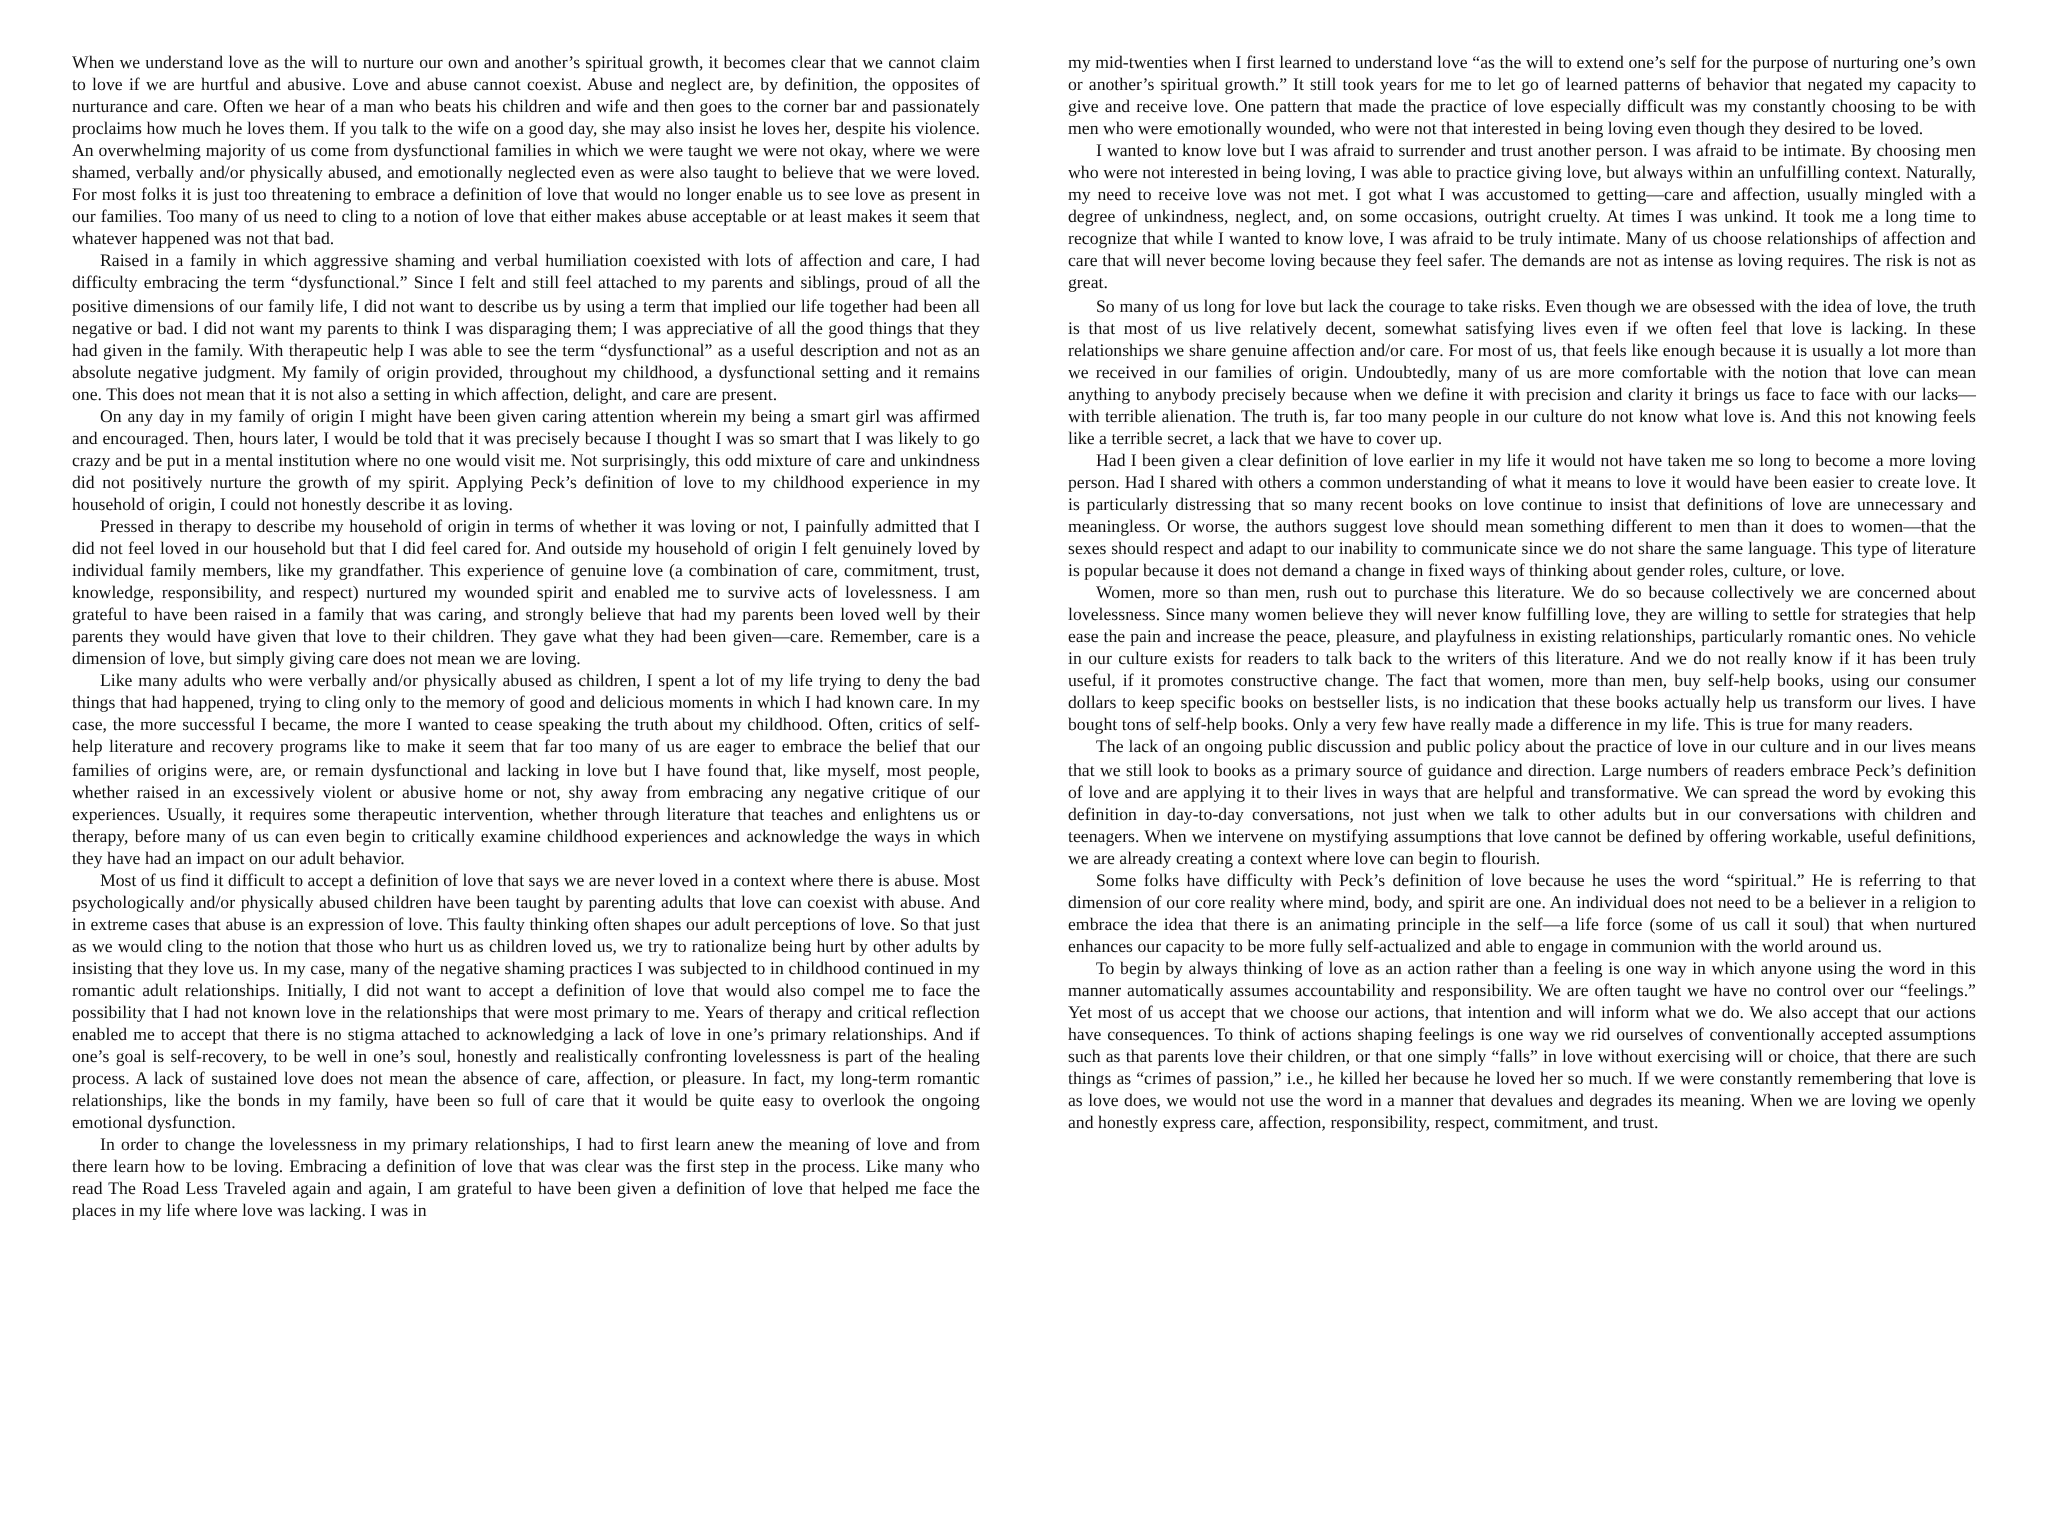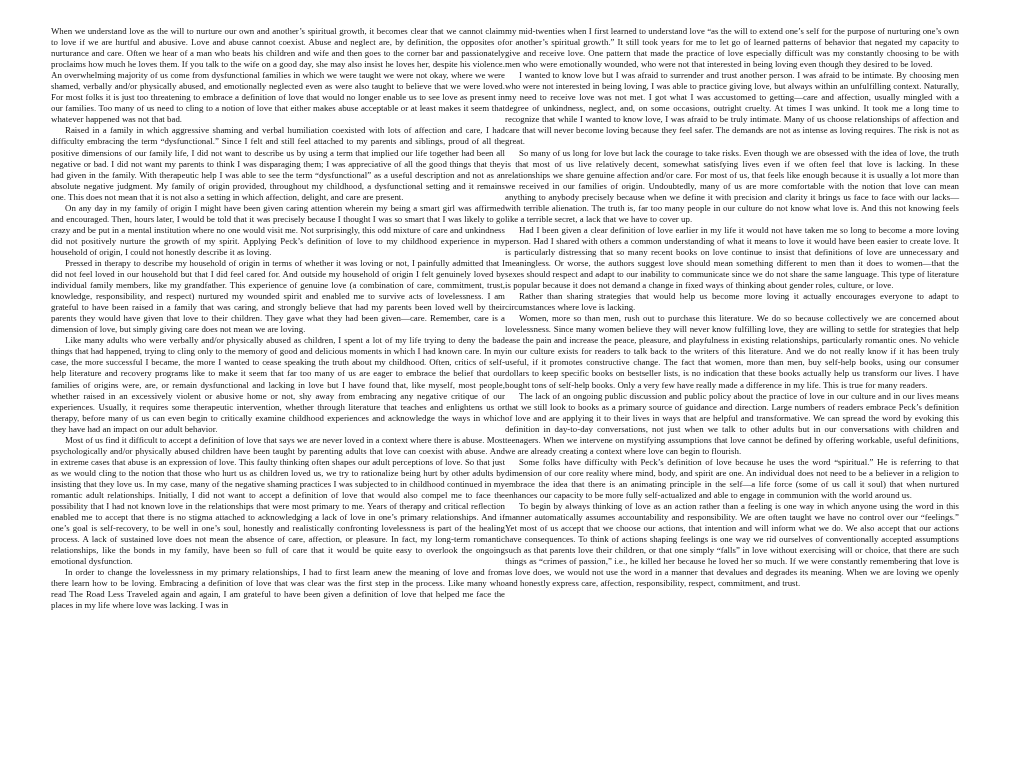"When we understand love as" .columns { gap: none -> 44px; margin-left: 15px -> none }
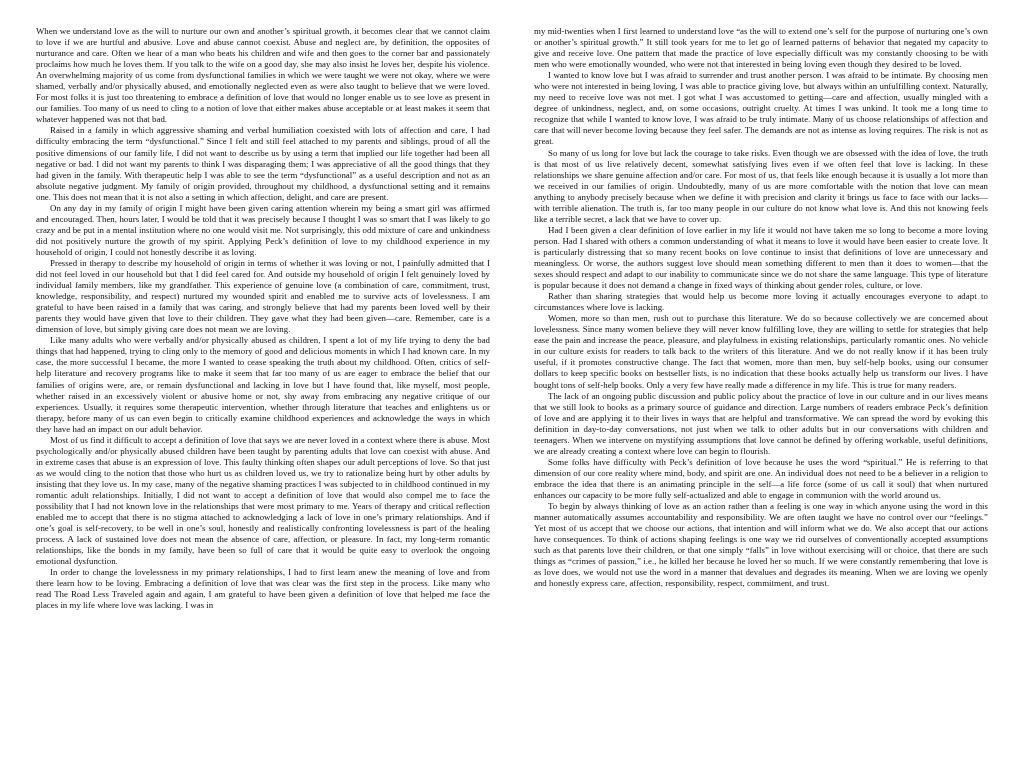"Rather than sharing strategies that" p.para { html: <p>Rather than sharing strategies that would help us become more loving it actually encourages everyone to adapt to circumstances where love is lacking.</p> -> none }
